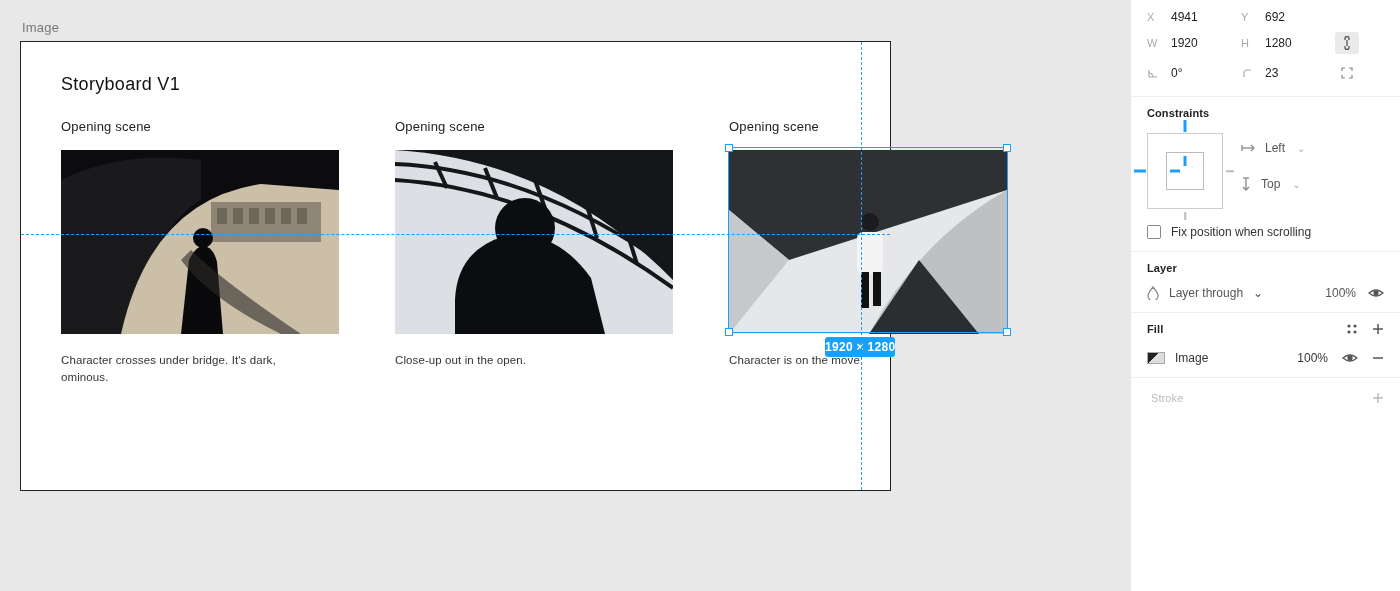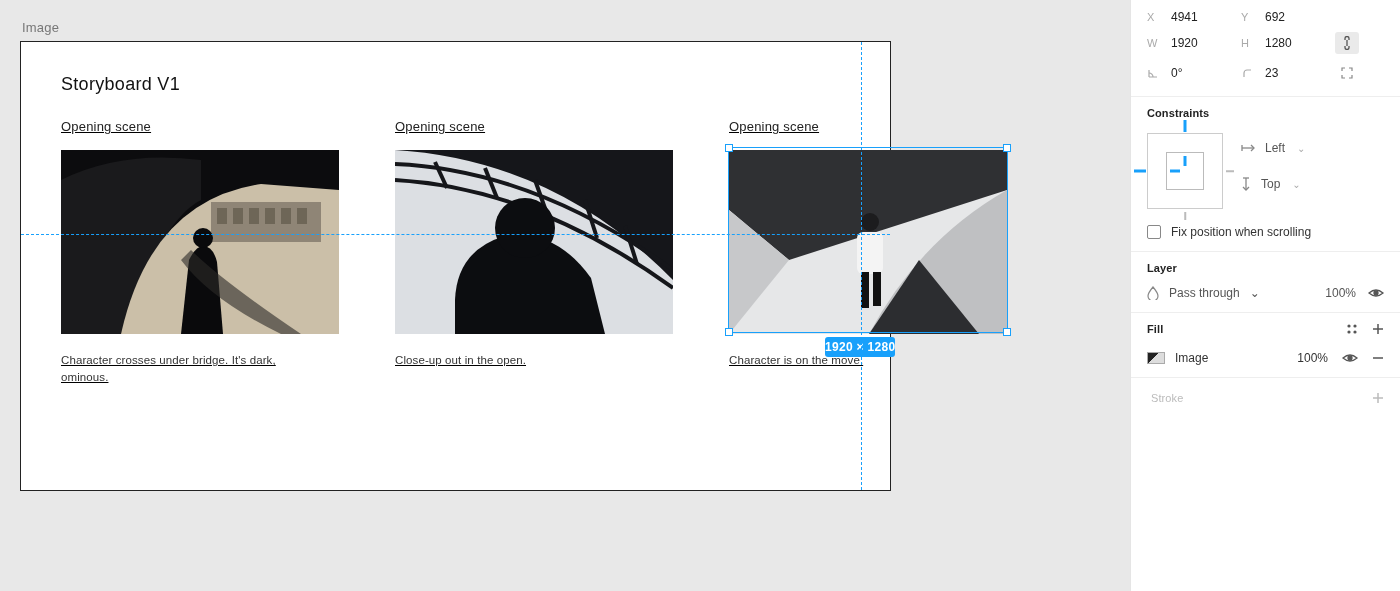"Opening scene" .scenes { text-decoration: underline -> none }
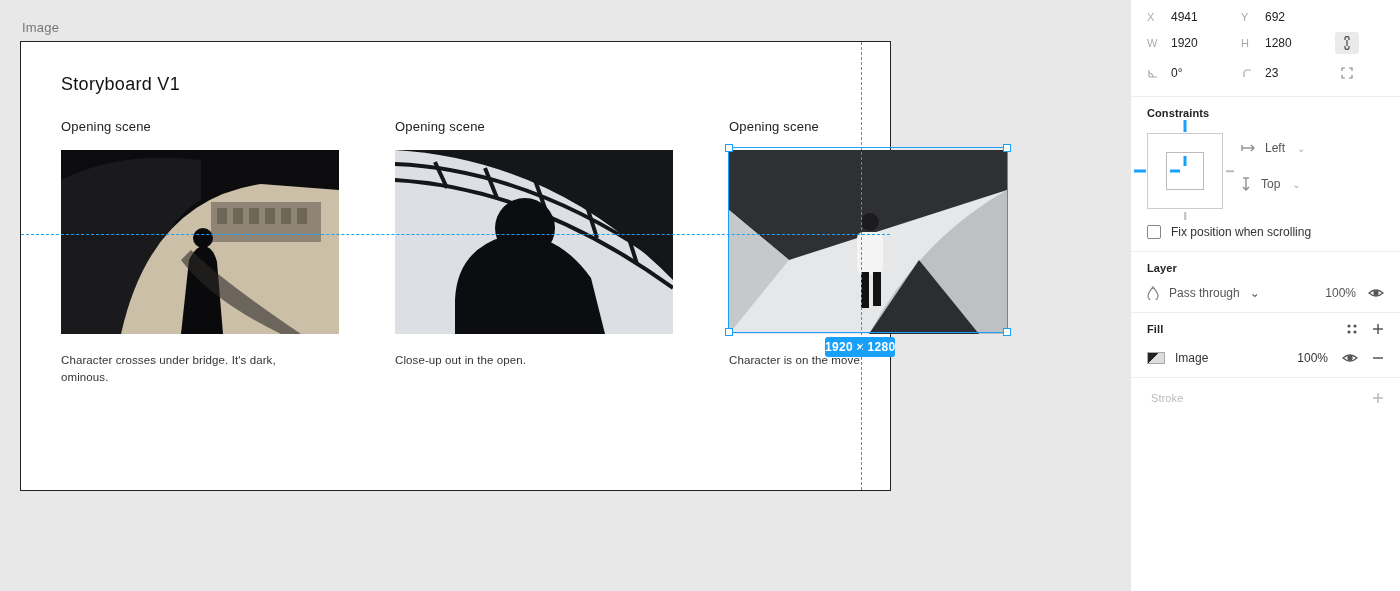"Pass through" span { text: Pass -> Layer }
